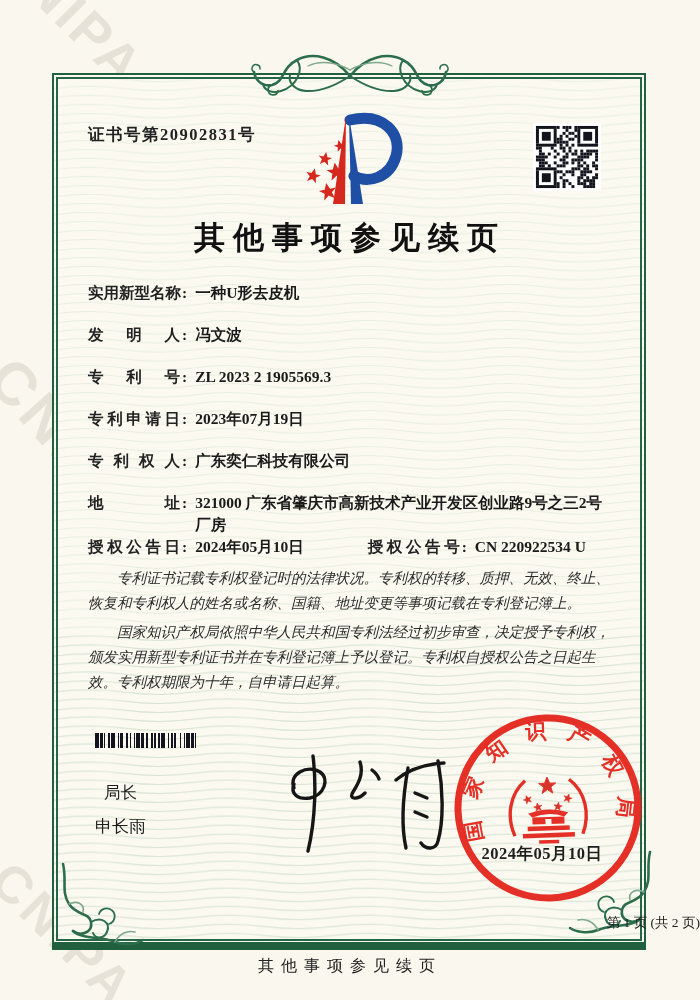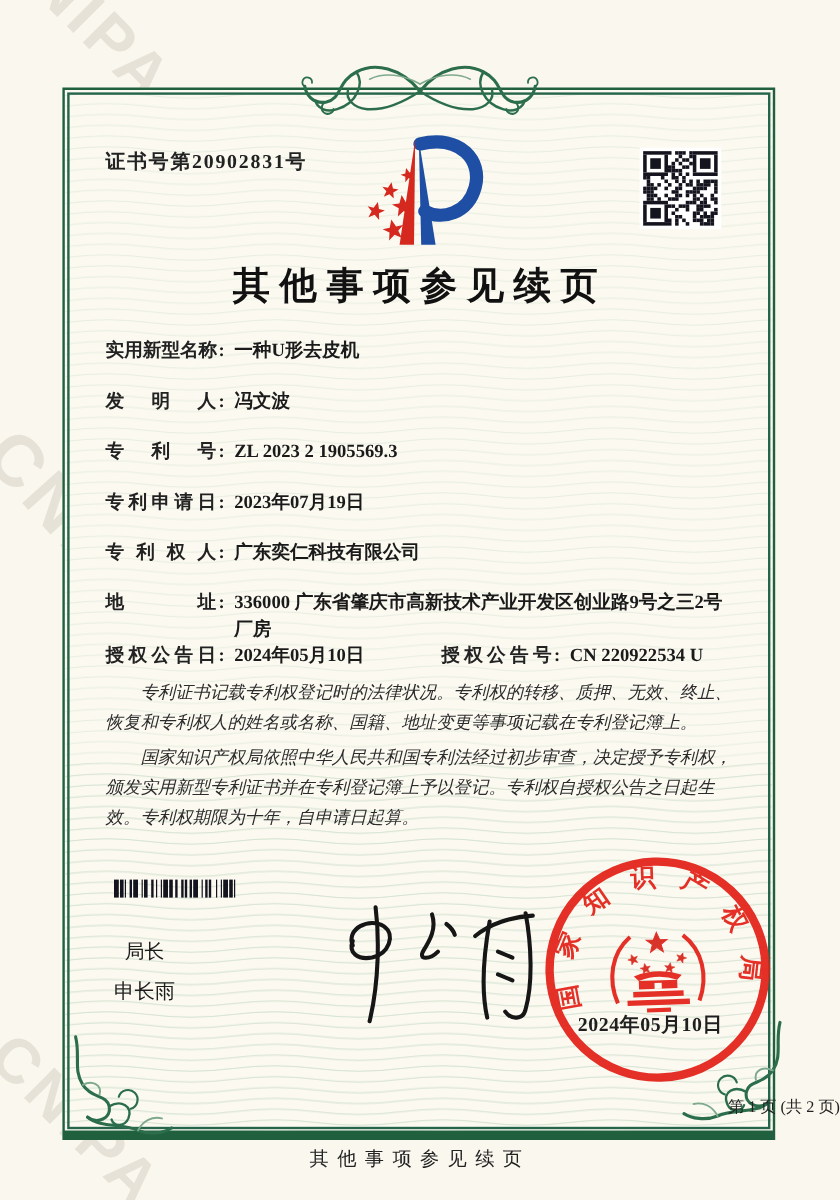"336000 广东省肇庆市高新技术产业开发区创业路9号之三2号厂房" span.fvalue { text: 336000 -> 321000 }
